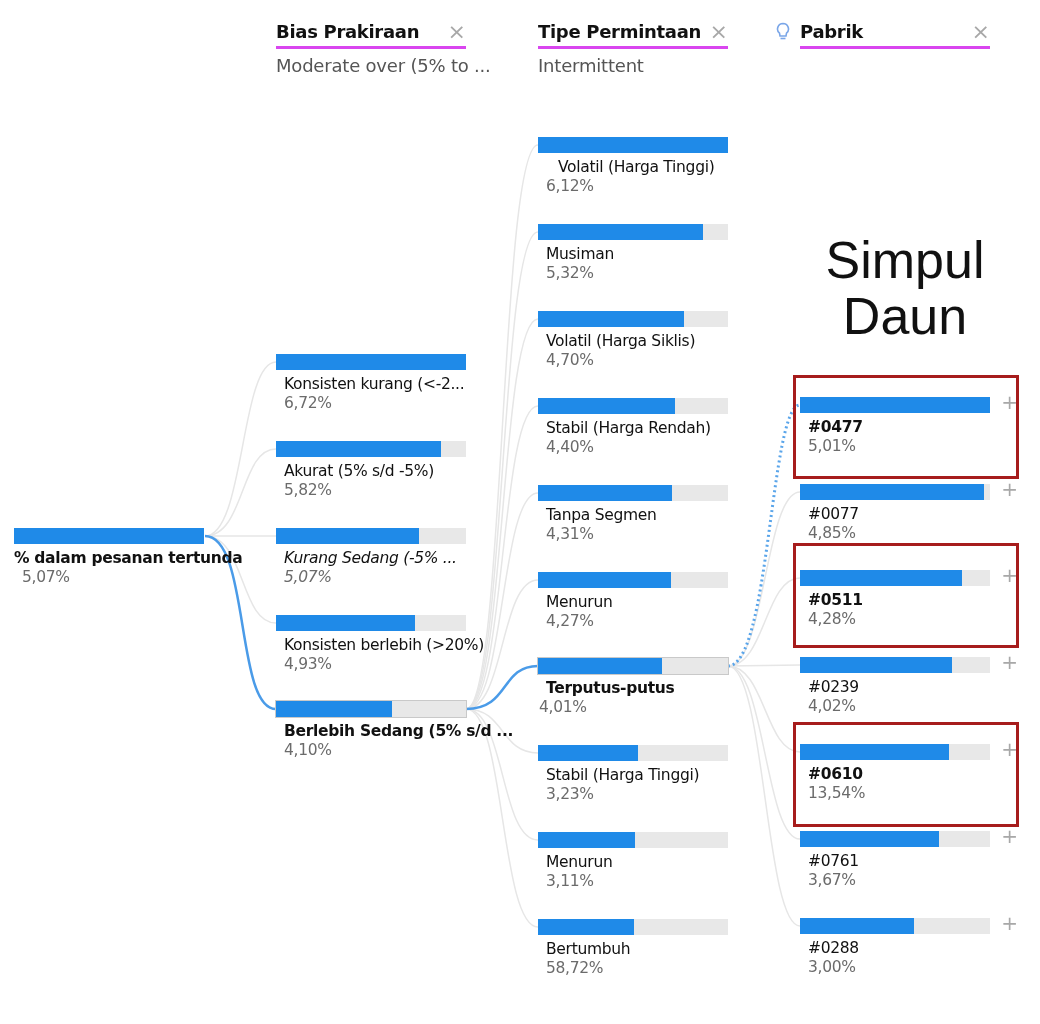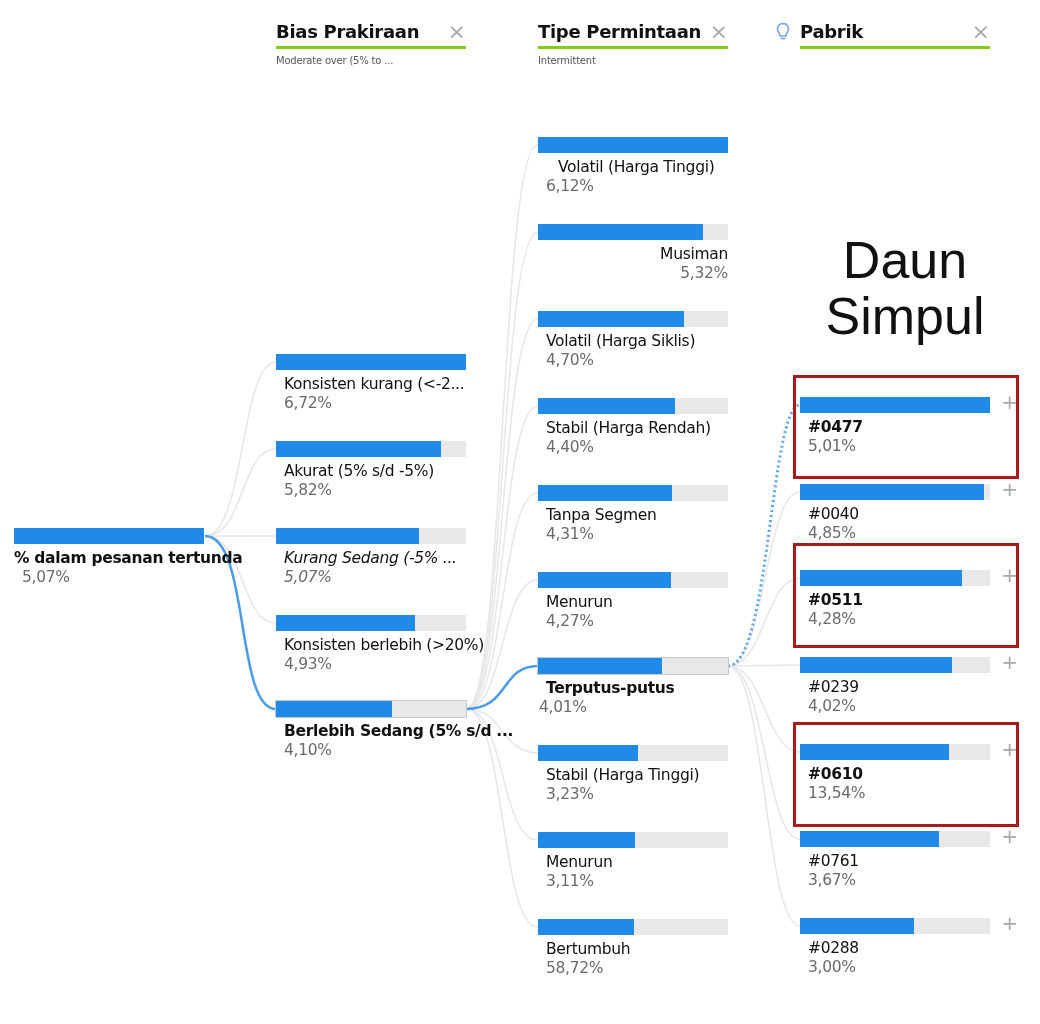"Bias Prakiraan" .col-header .title-row { border-bottom: 3px solid #84cc16 -> 3px solid #d946ef }
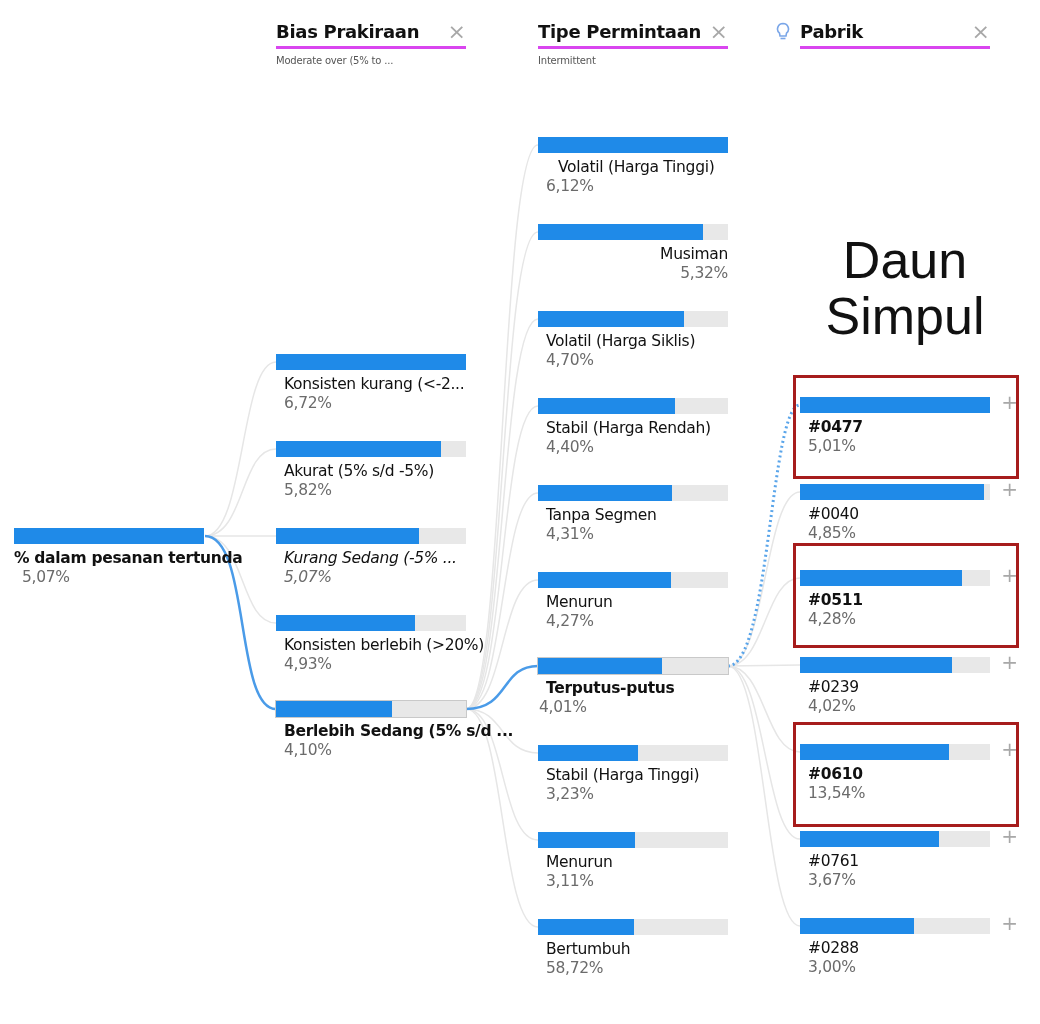"Moderate over (5% to ..." .col-header .sub { font-size: 10px -> 18px }
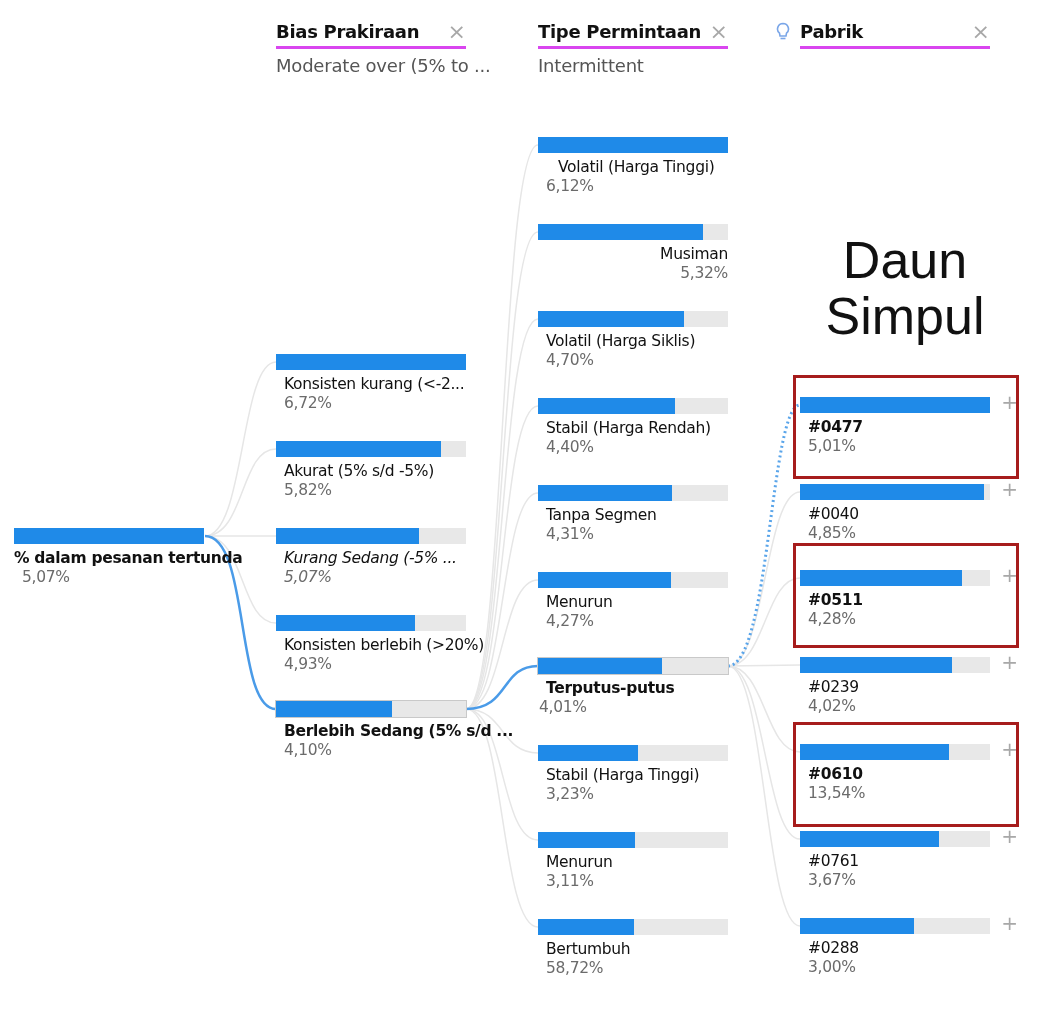"Musiman" div.node { text-align: right -> none }
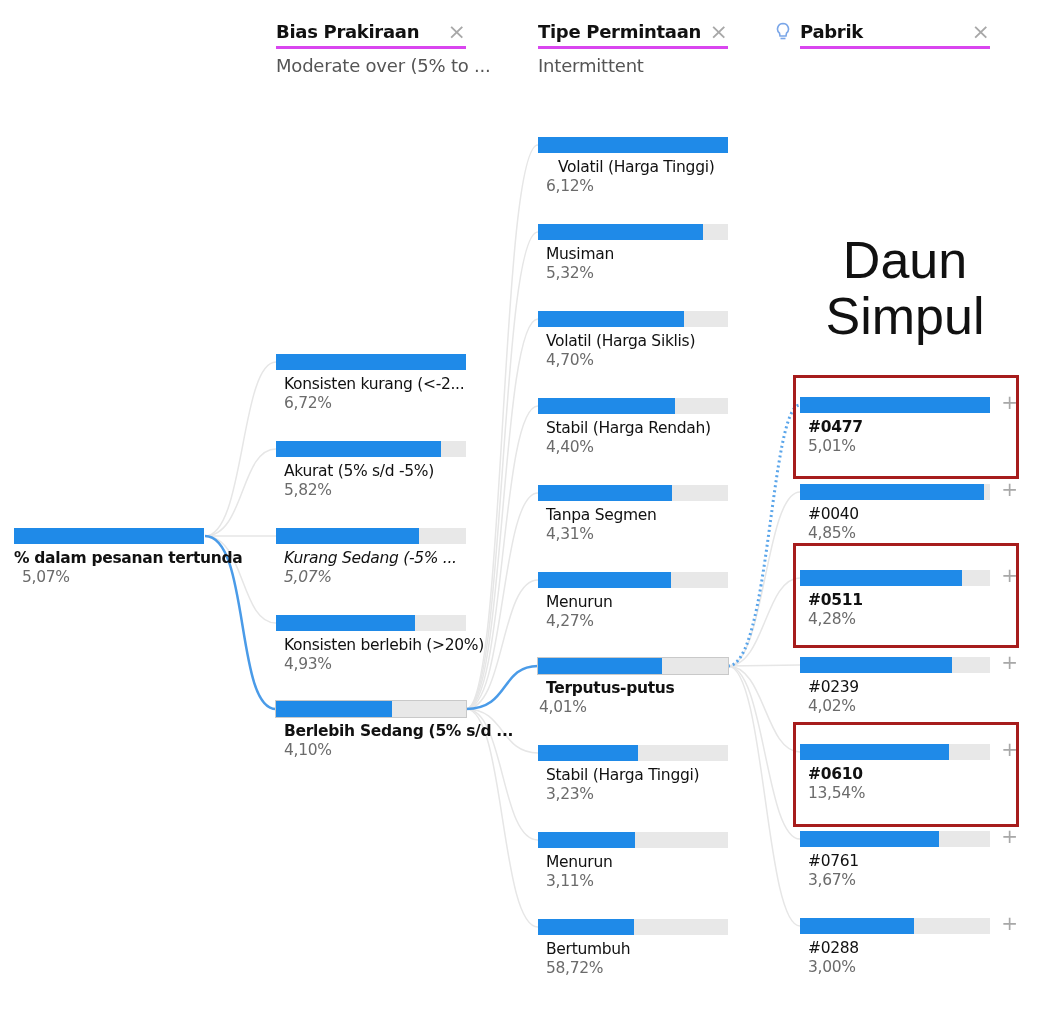"Daun" div { order: before "Simpul" -> after "Simpul" }
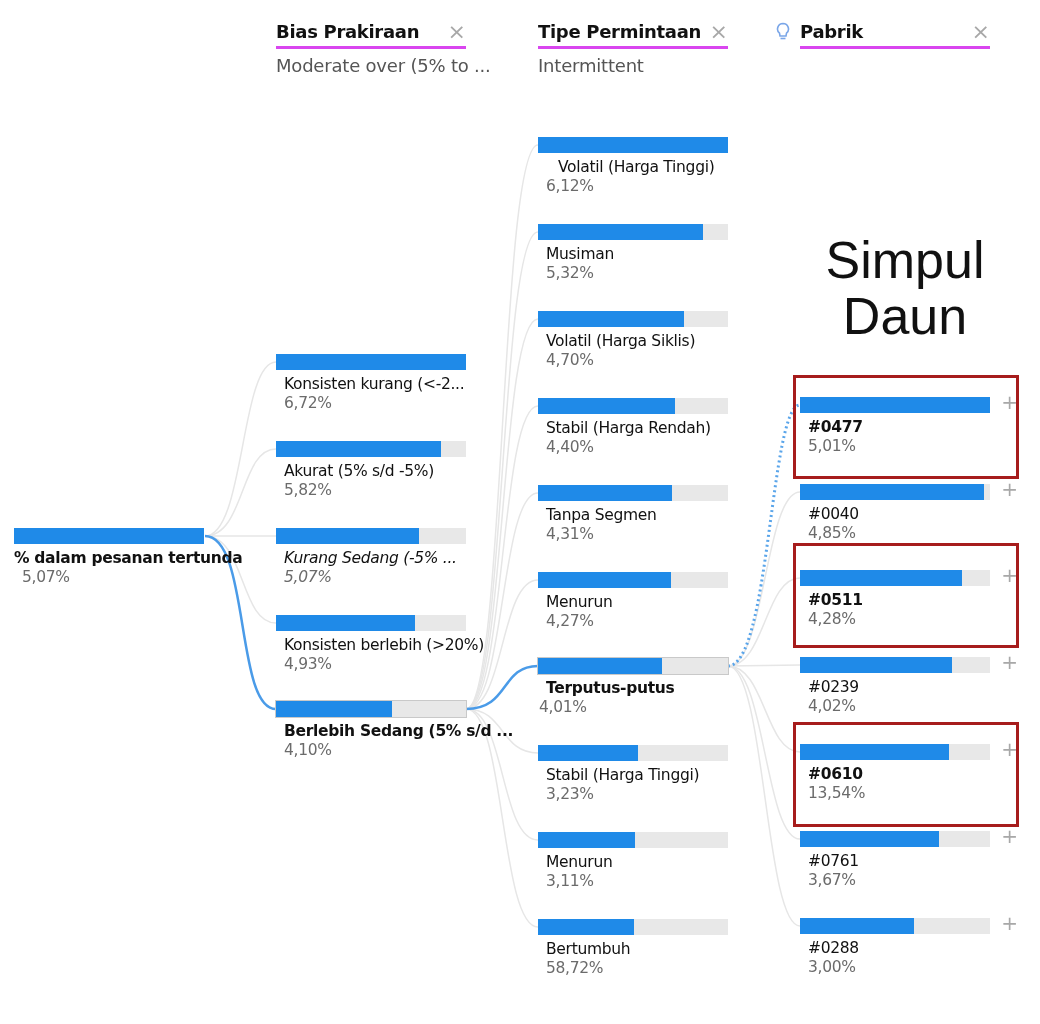"#0040" div.label { text: 0040 -> 0077 }
